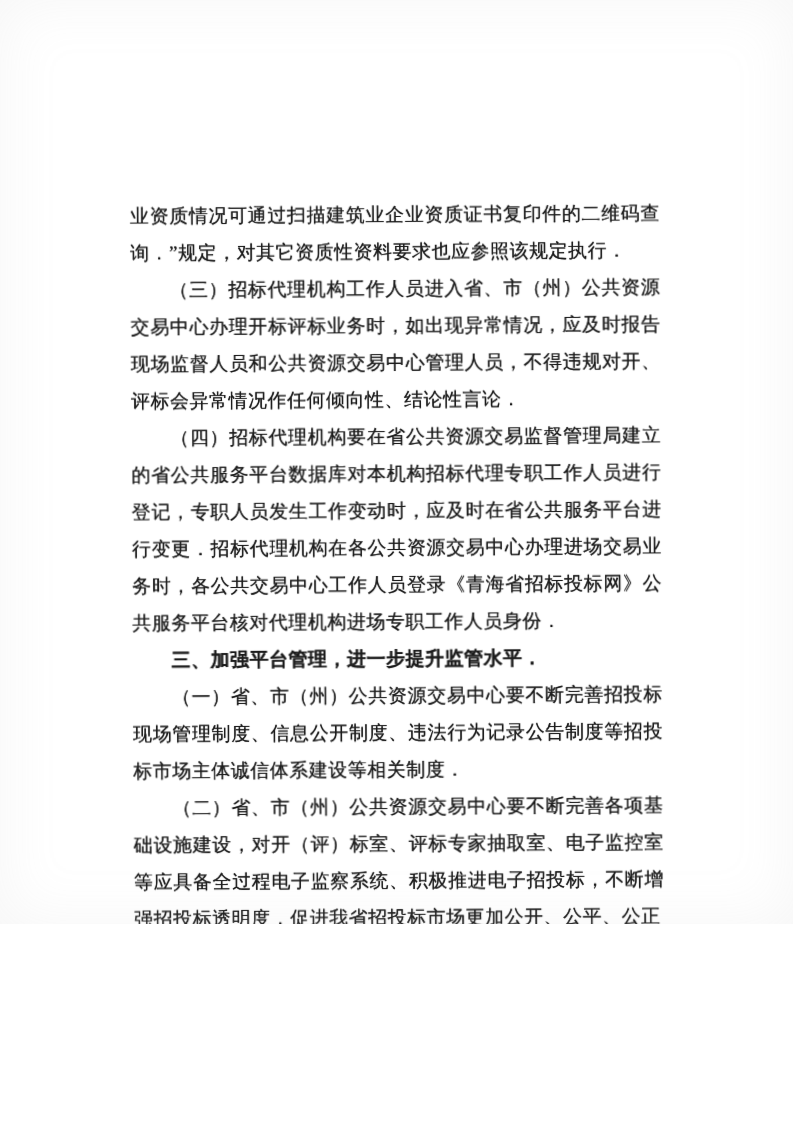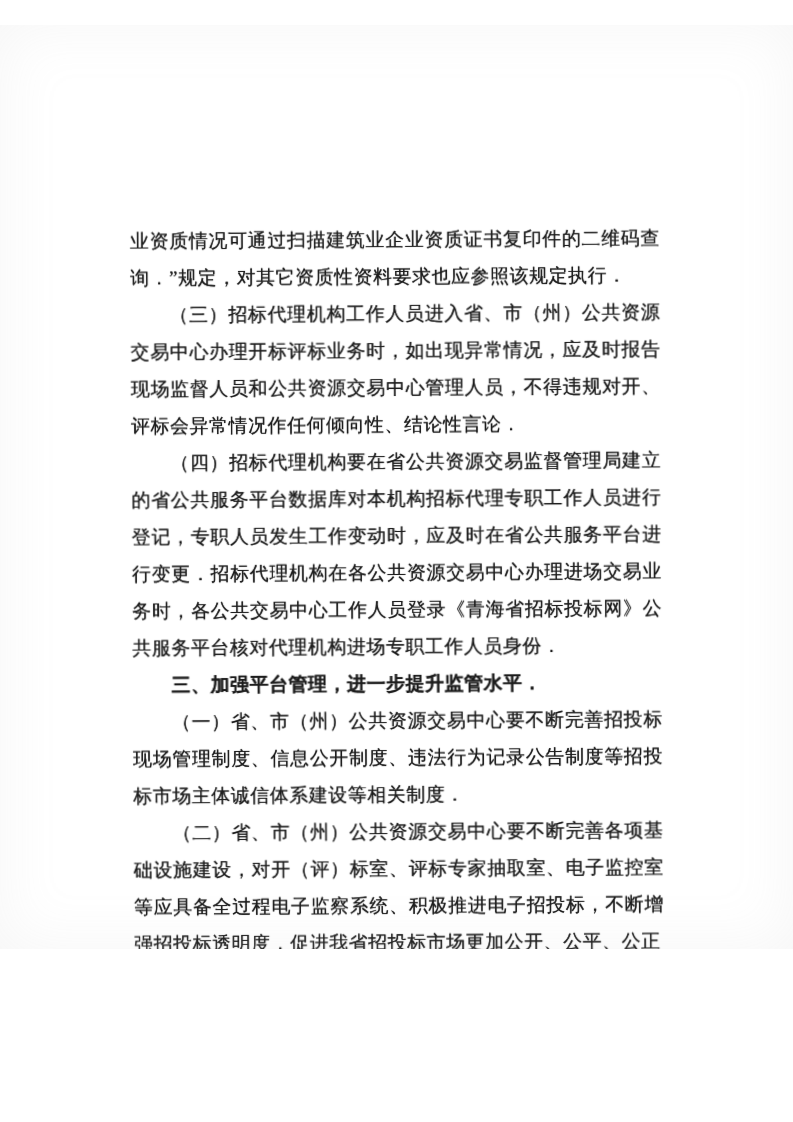"业资质情况可通过扫描建筑业企业资质证书复印件的二维码查询．”规定，对其它资质性资" .page { margin-top: 25px -> none }
